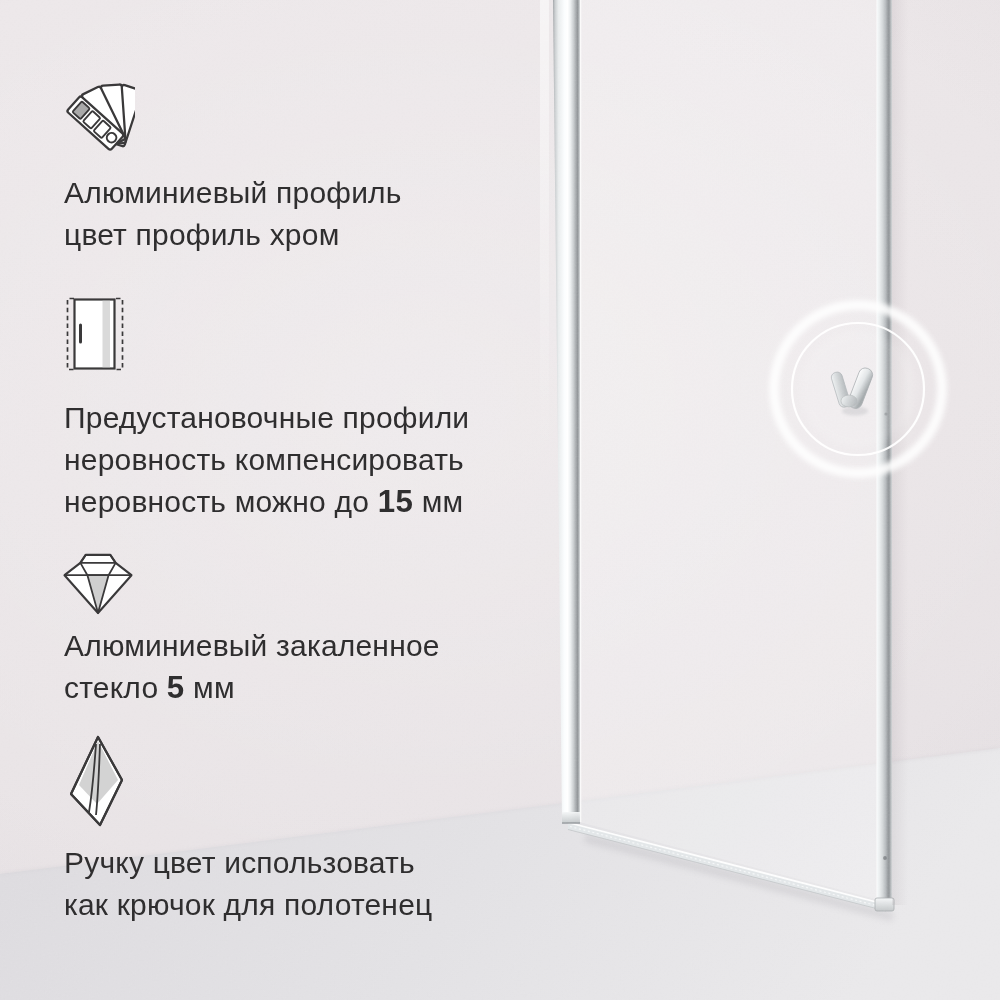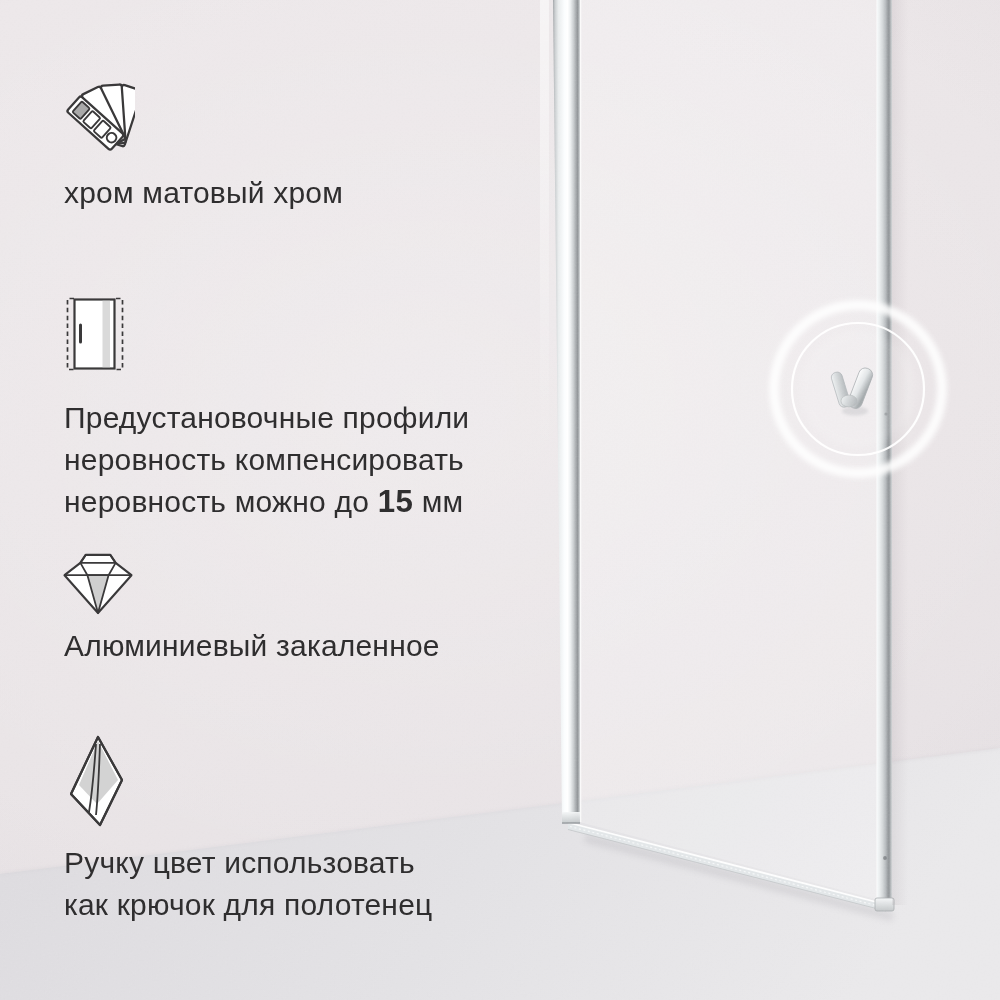"Алюминиевый профиль" span.line { html: none -> <span><span>Алюминиевый профиль</span></span> }
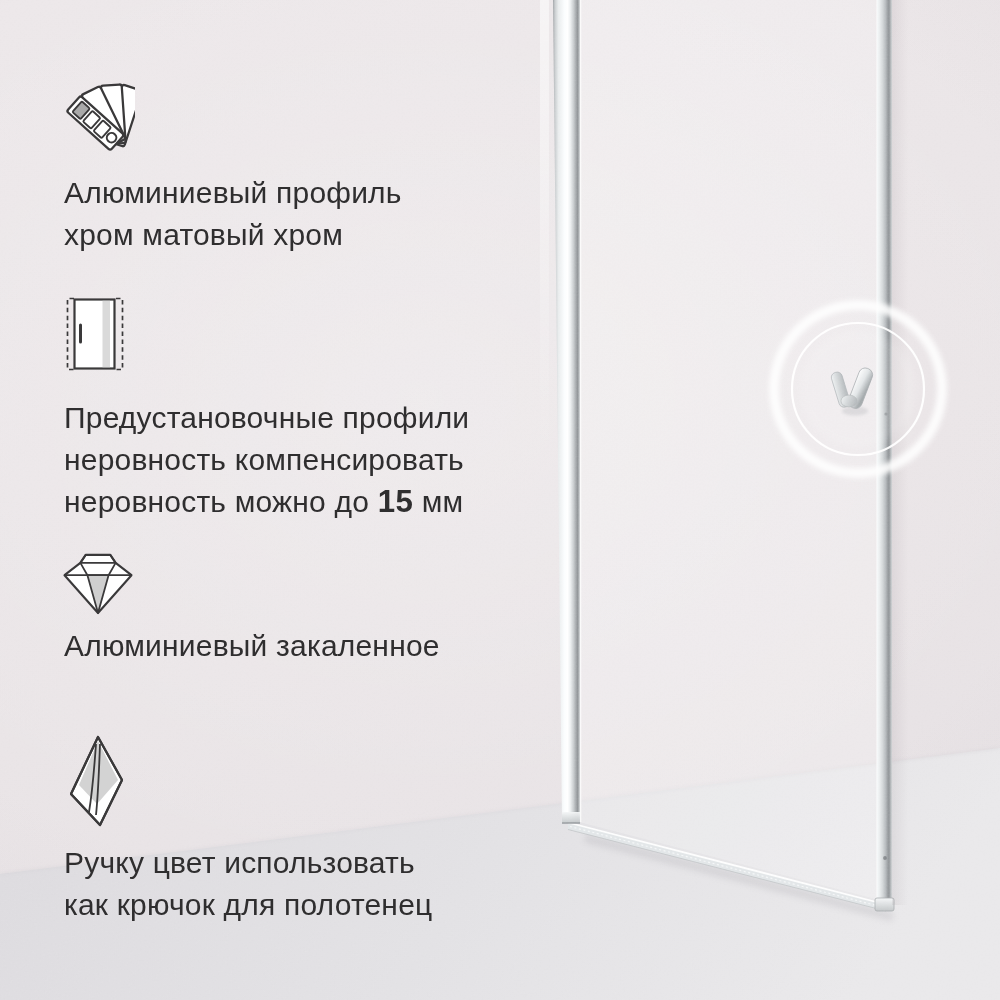"хром матовый хром" span { text: хром матовый -> цвет профиль }
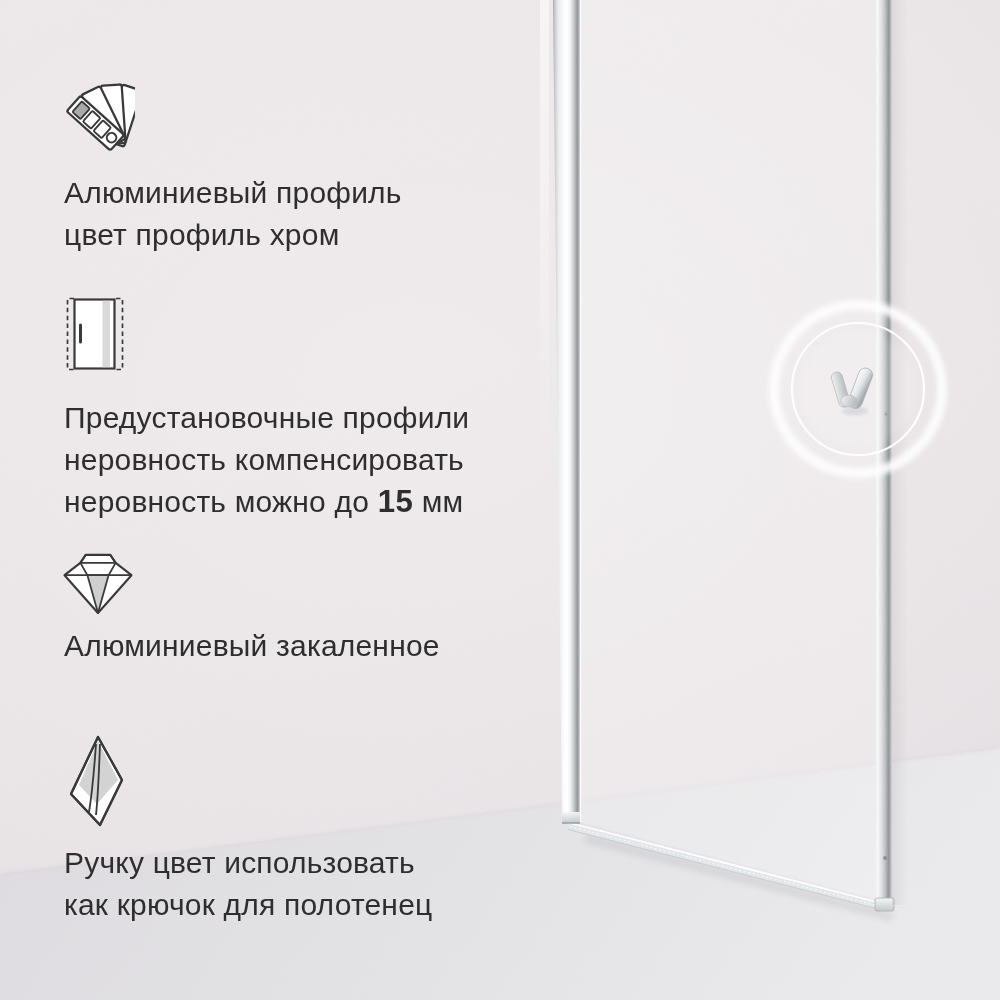"стекло 5 мм" span.line { html: none -> <span><span>стекло </span><span>5</span><span> мм</span></span> }
